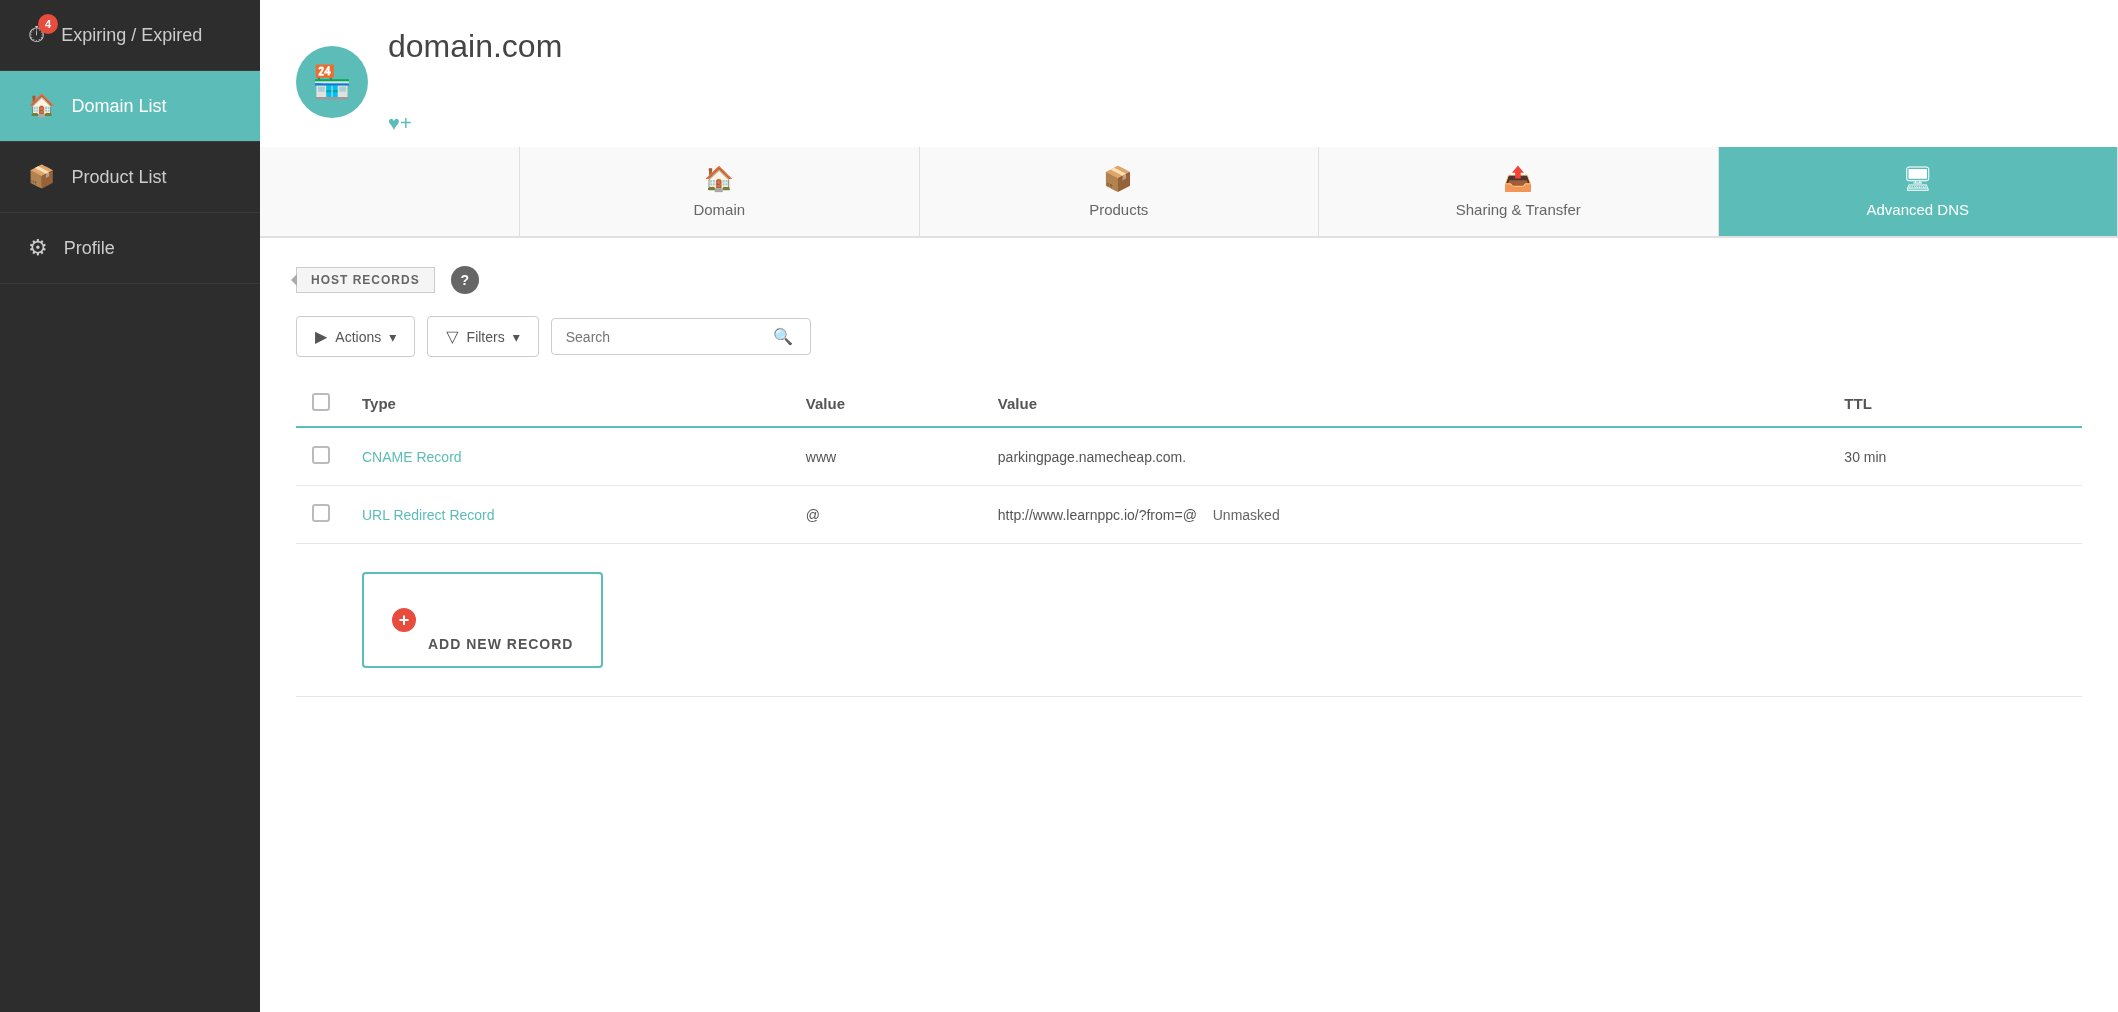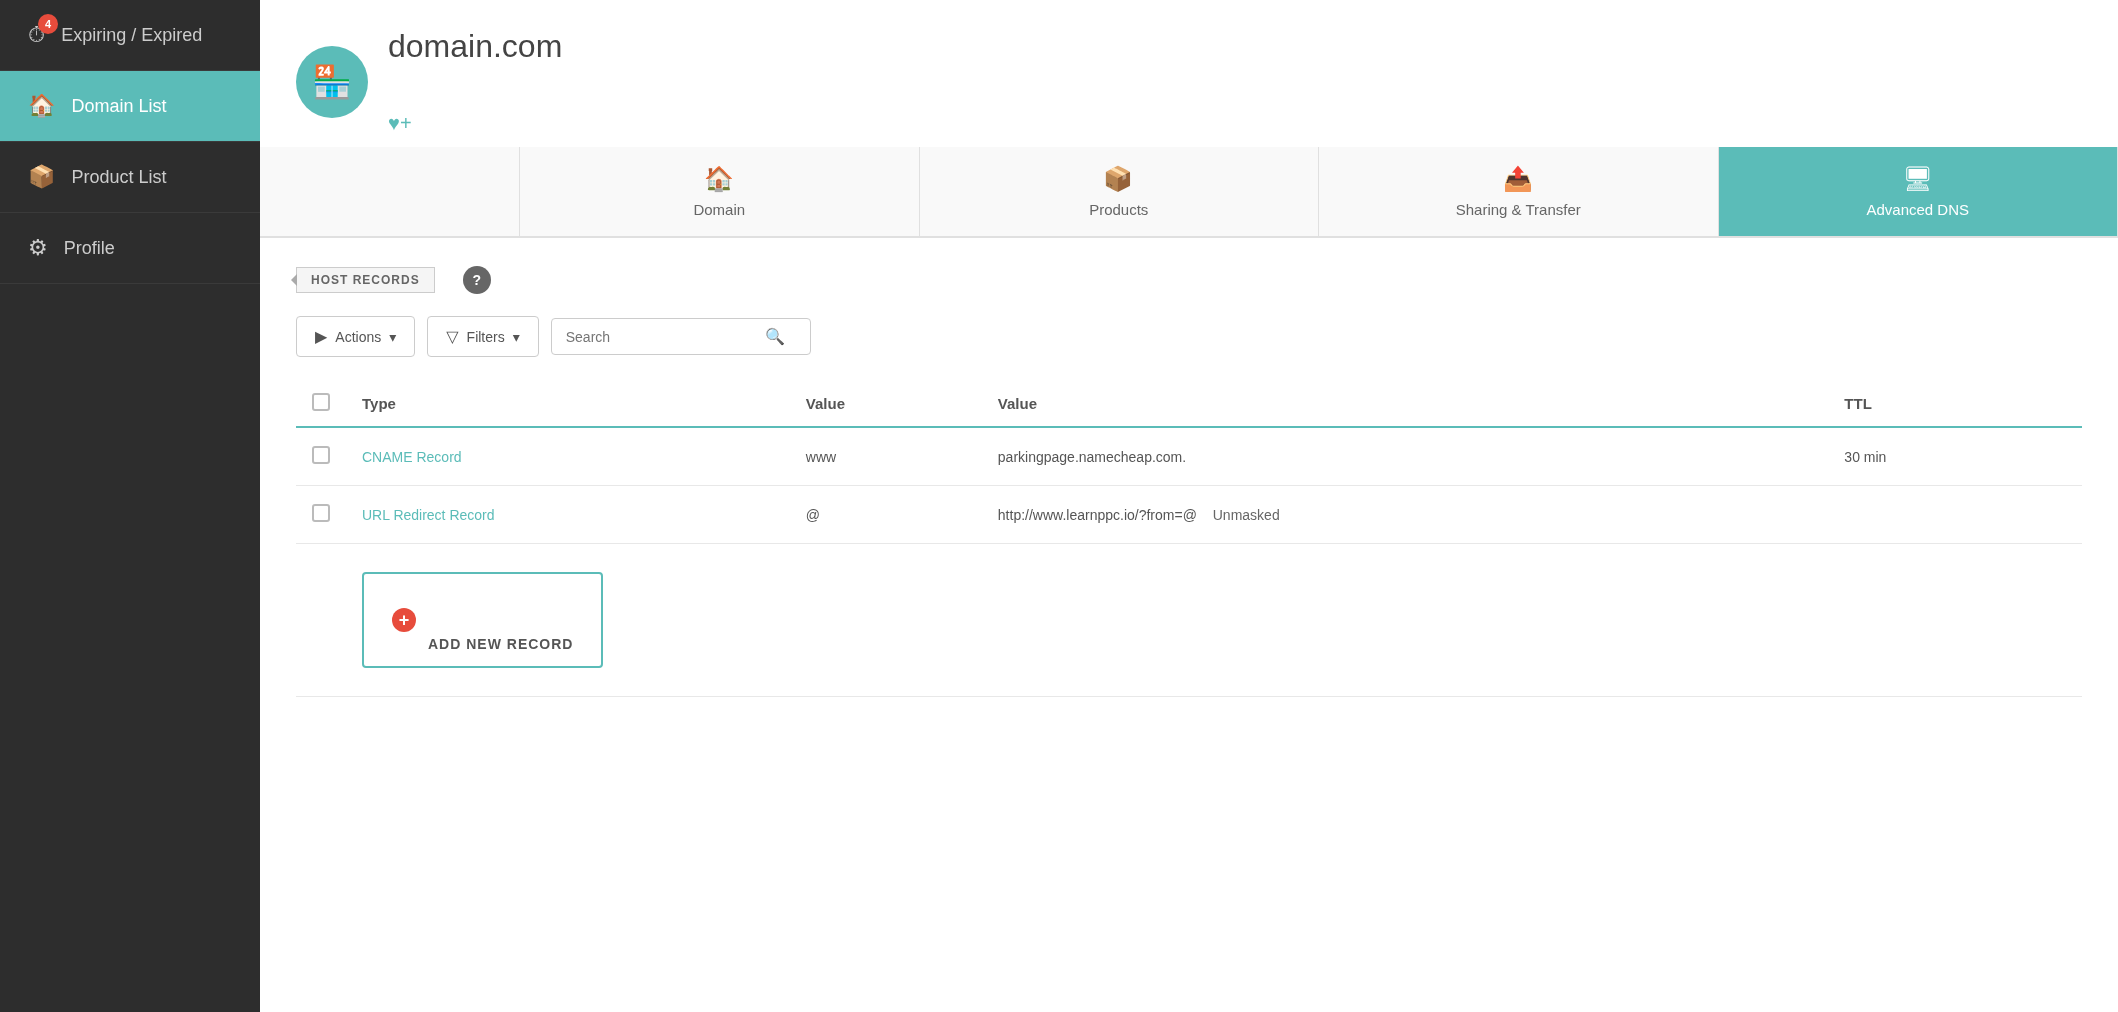"HOST RECORDS" .section-header { gap: 28px -> 16px }
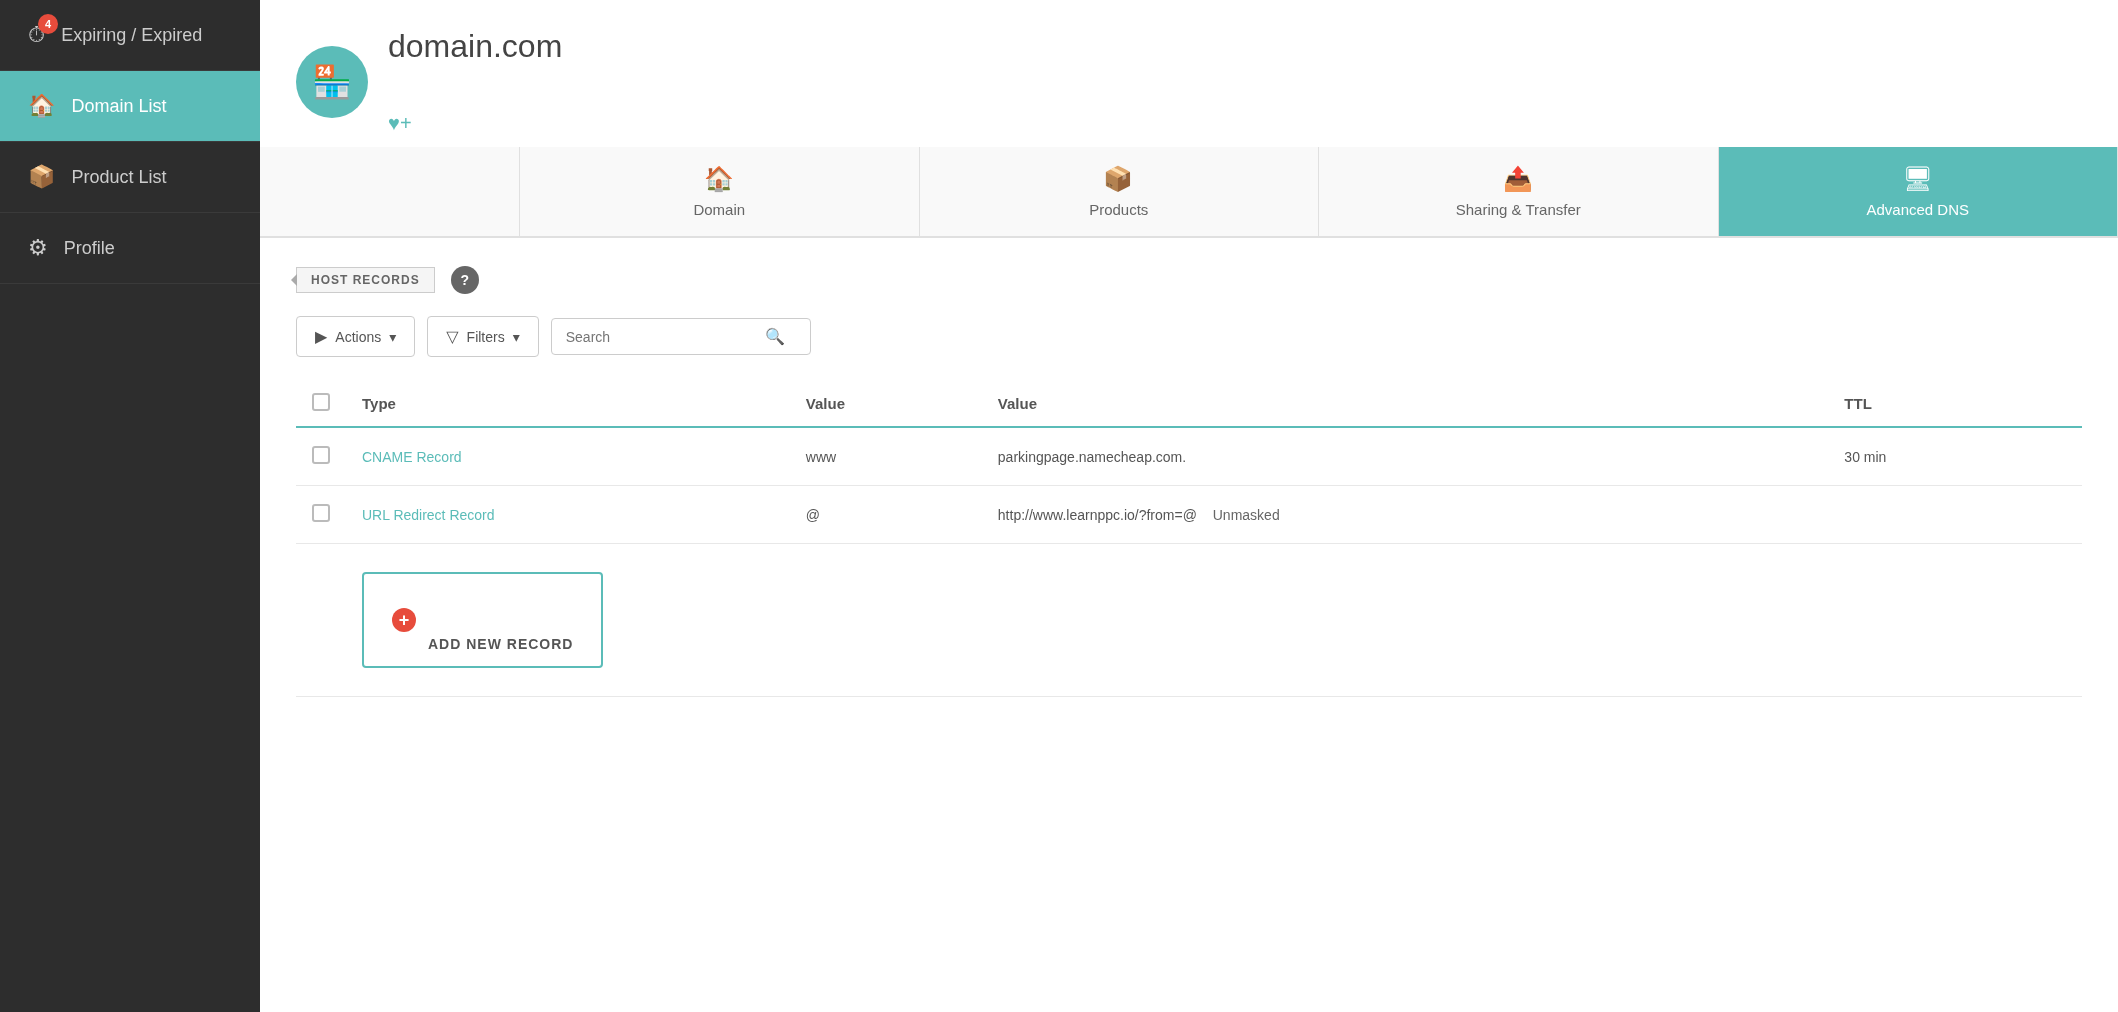"Search" .search-box { gap: none -> 8px }
